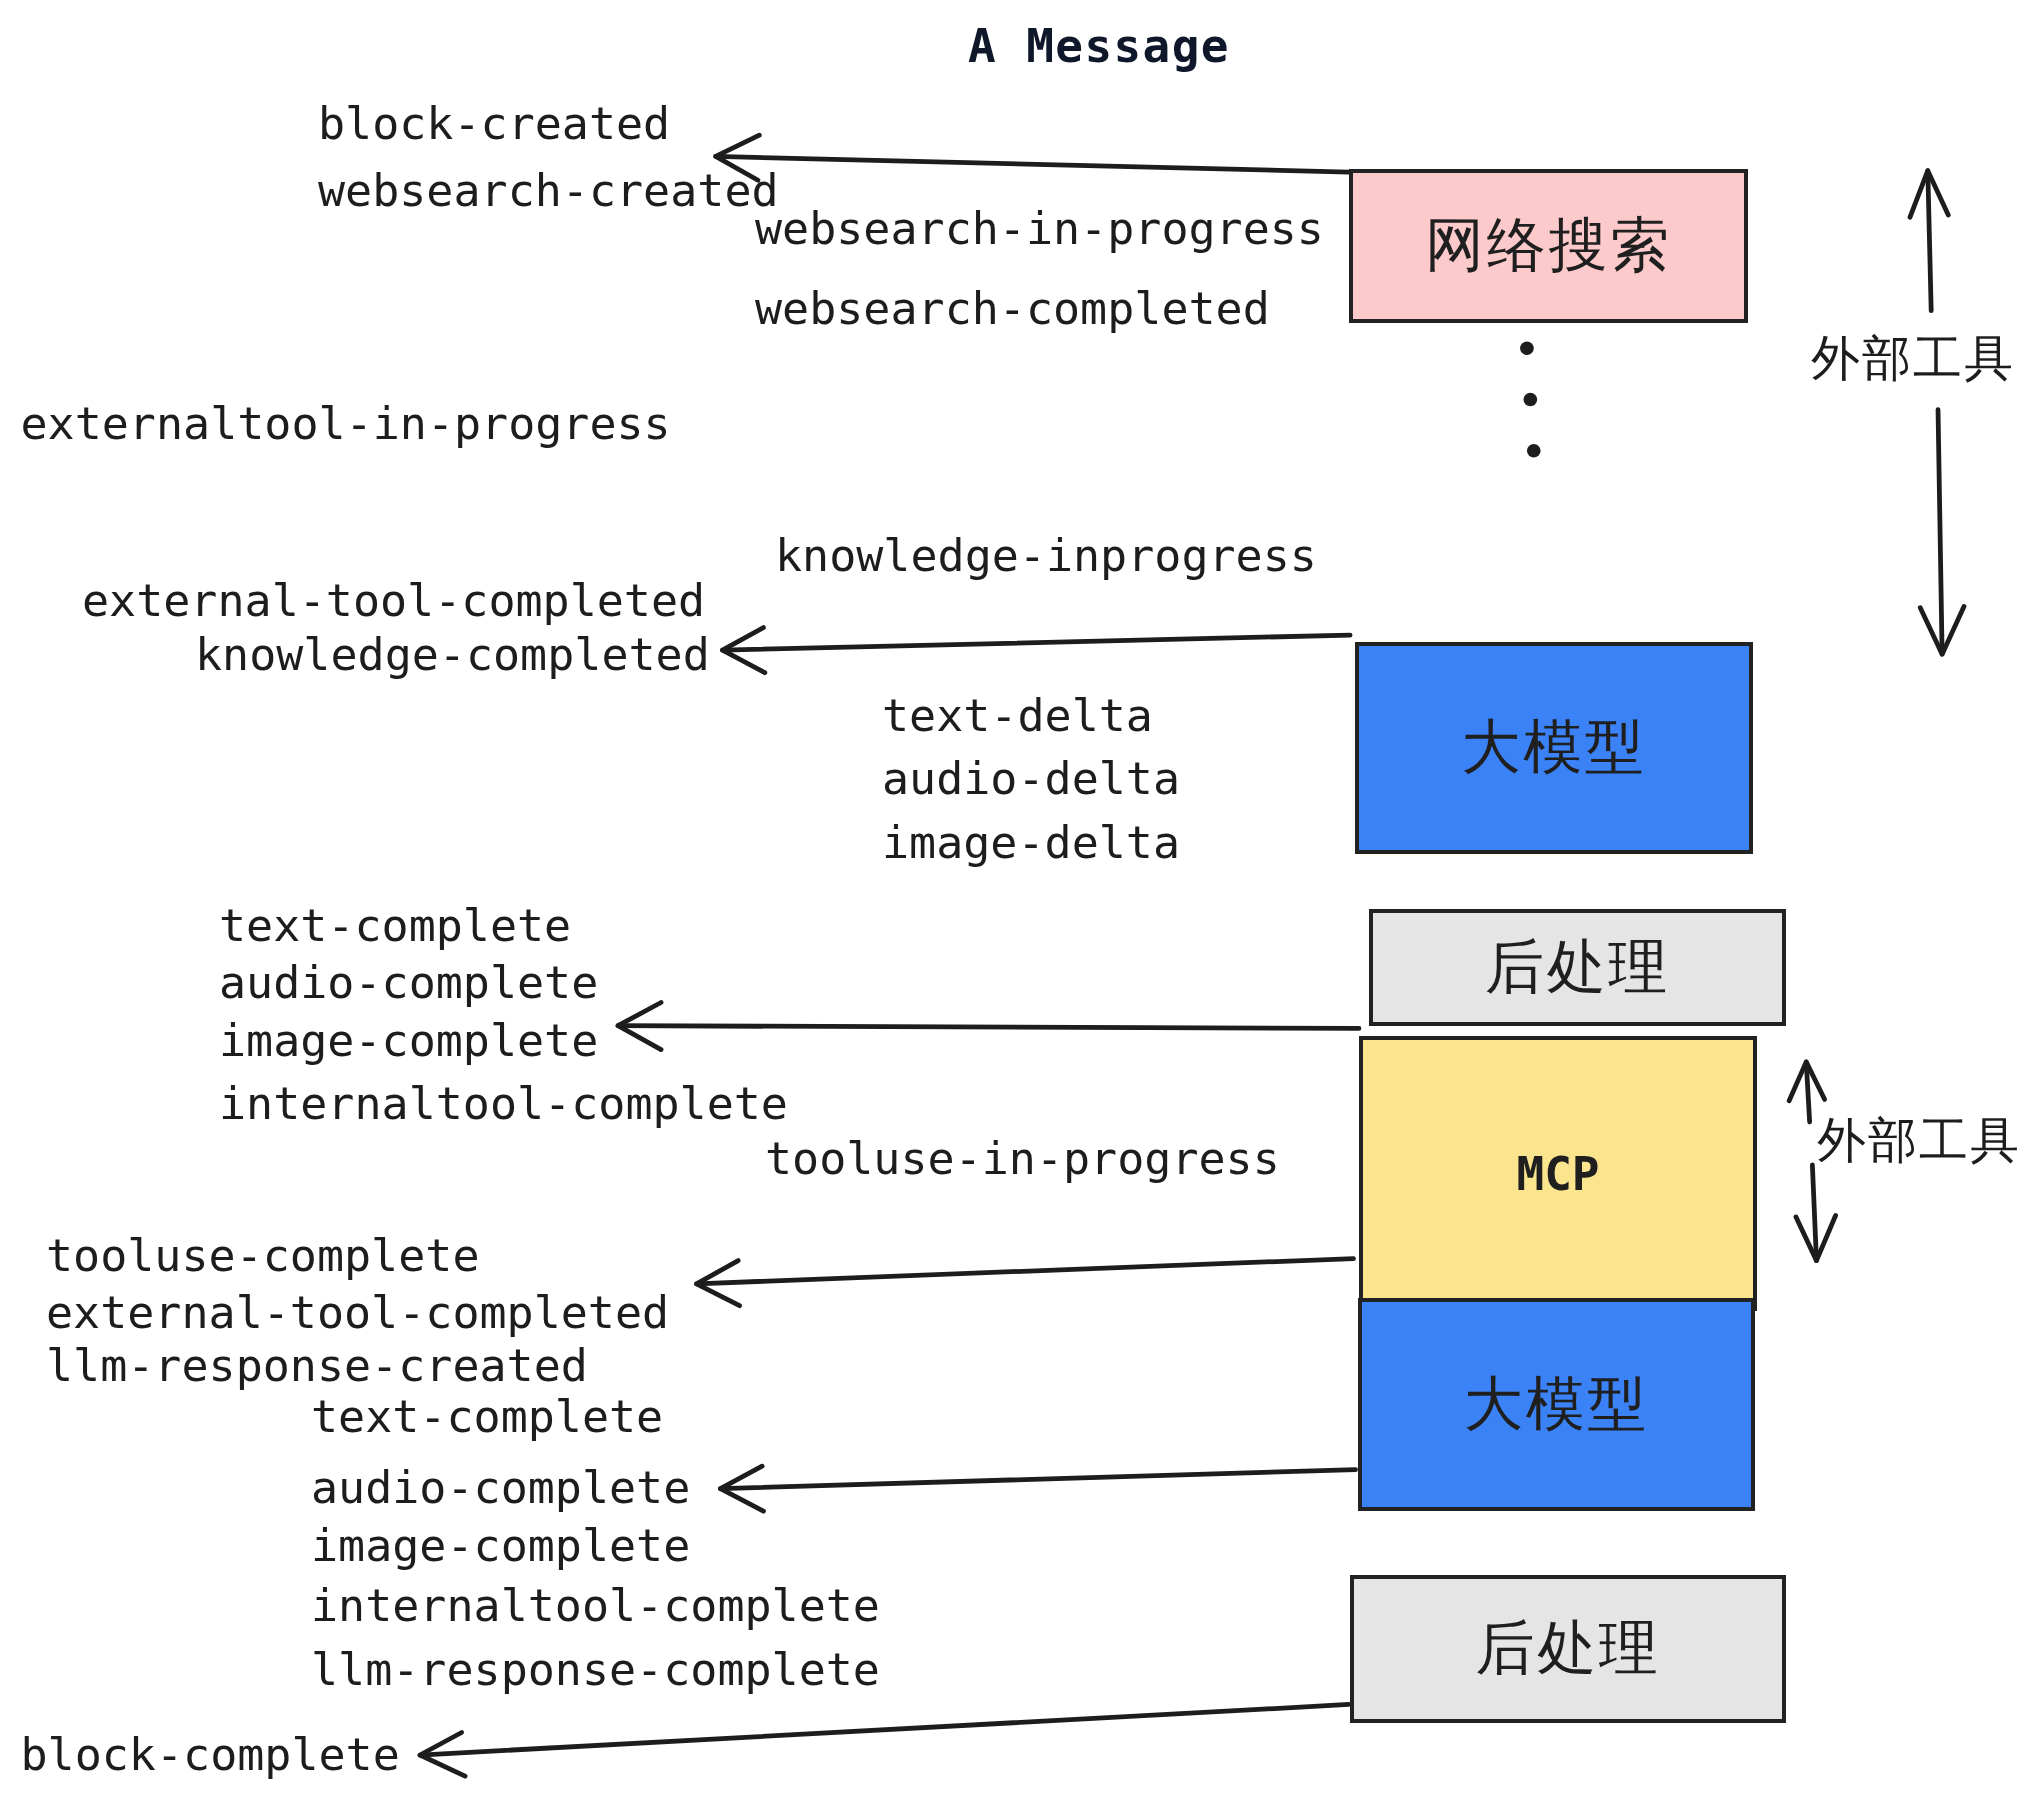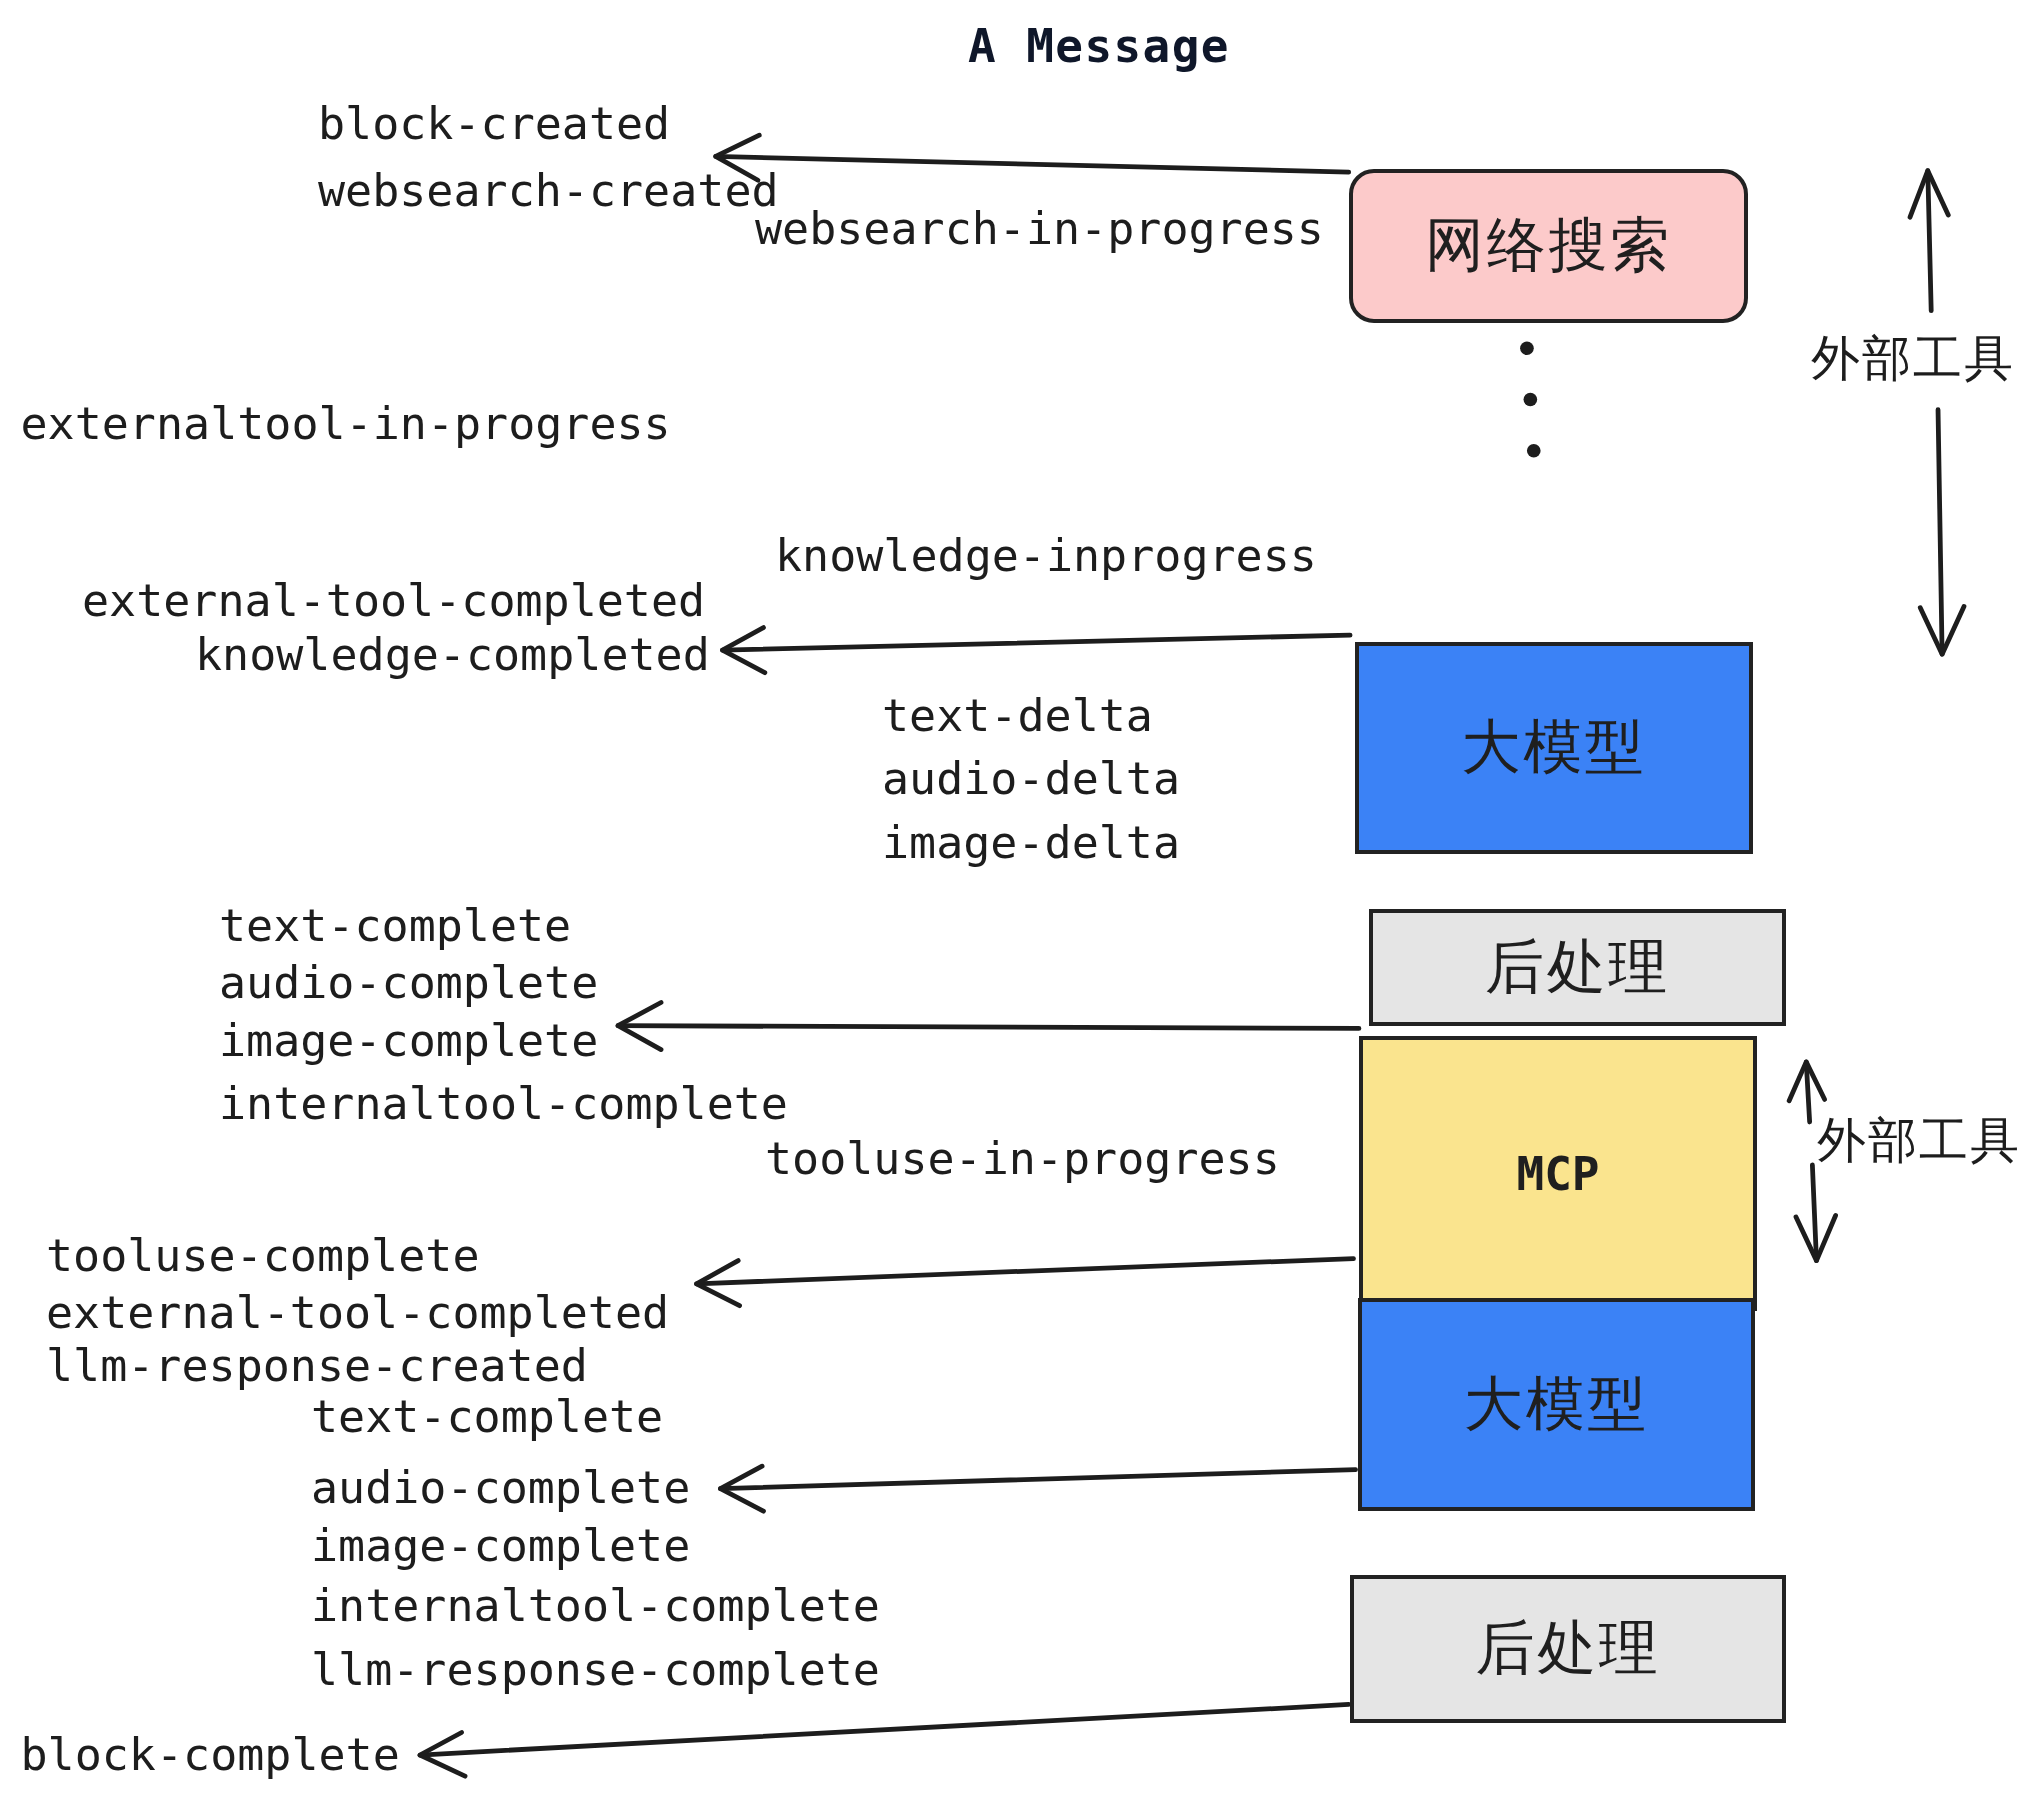"网络搜索" .box.pink { border-radius: 25px -> none }
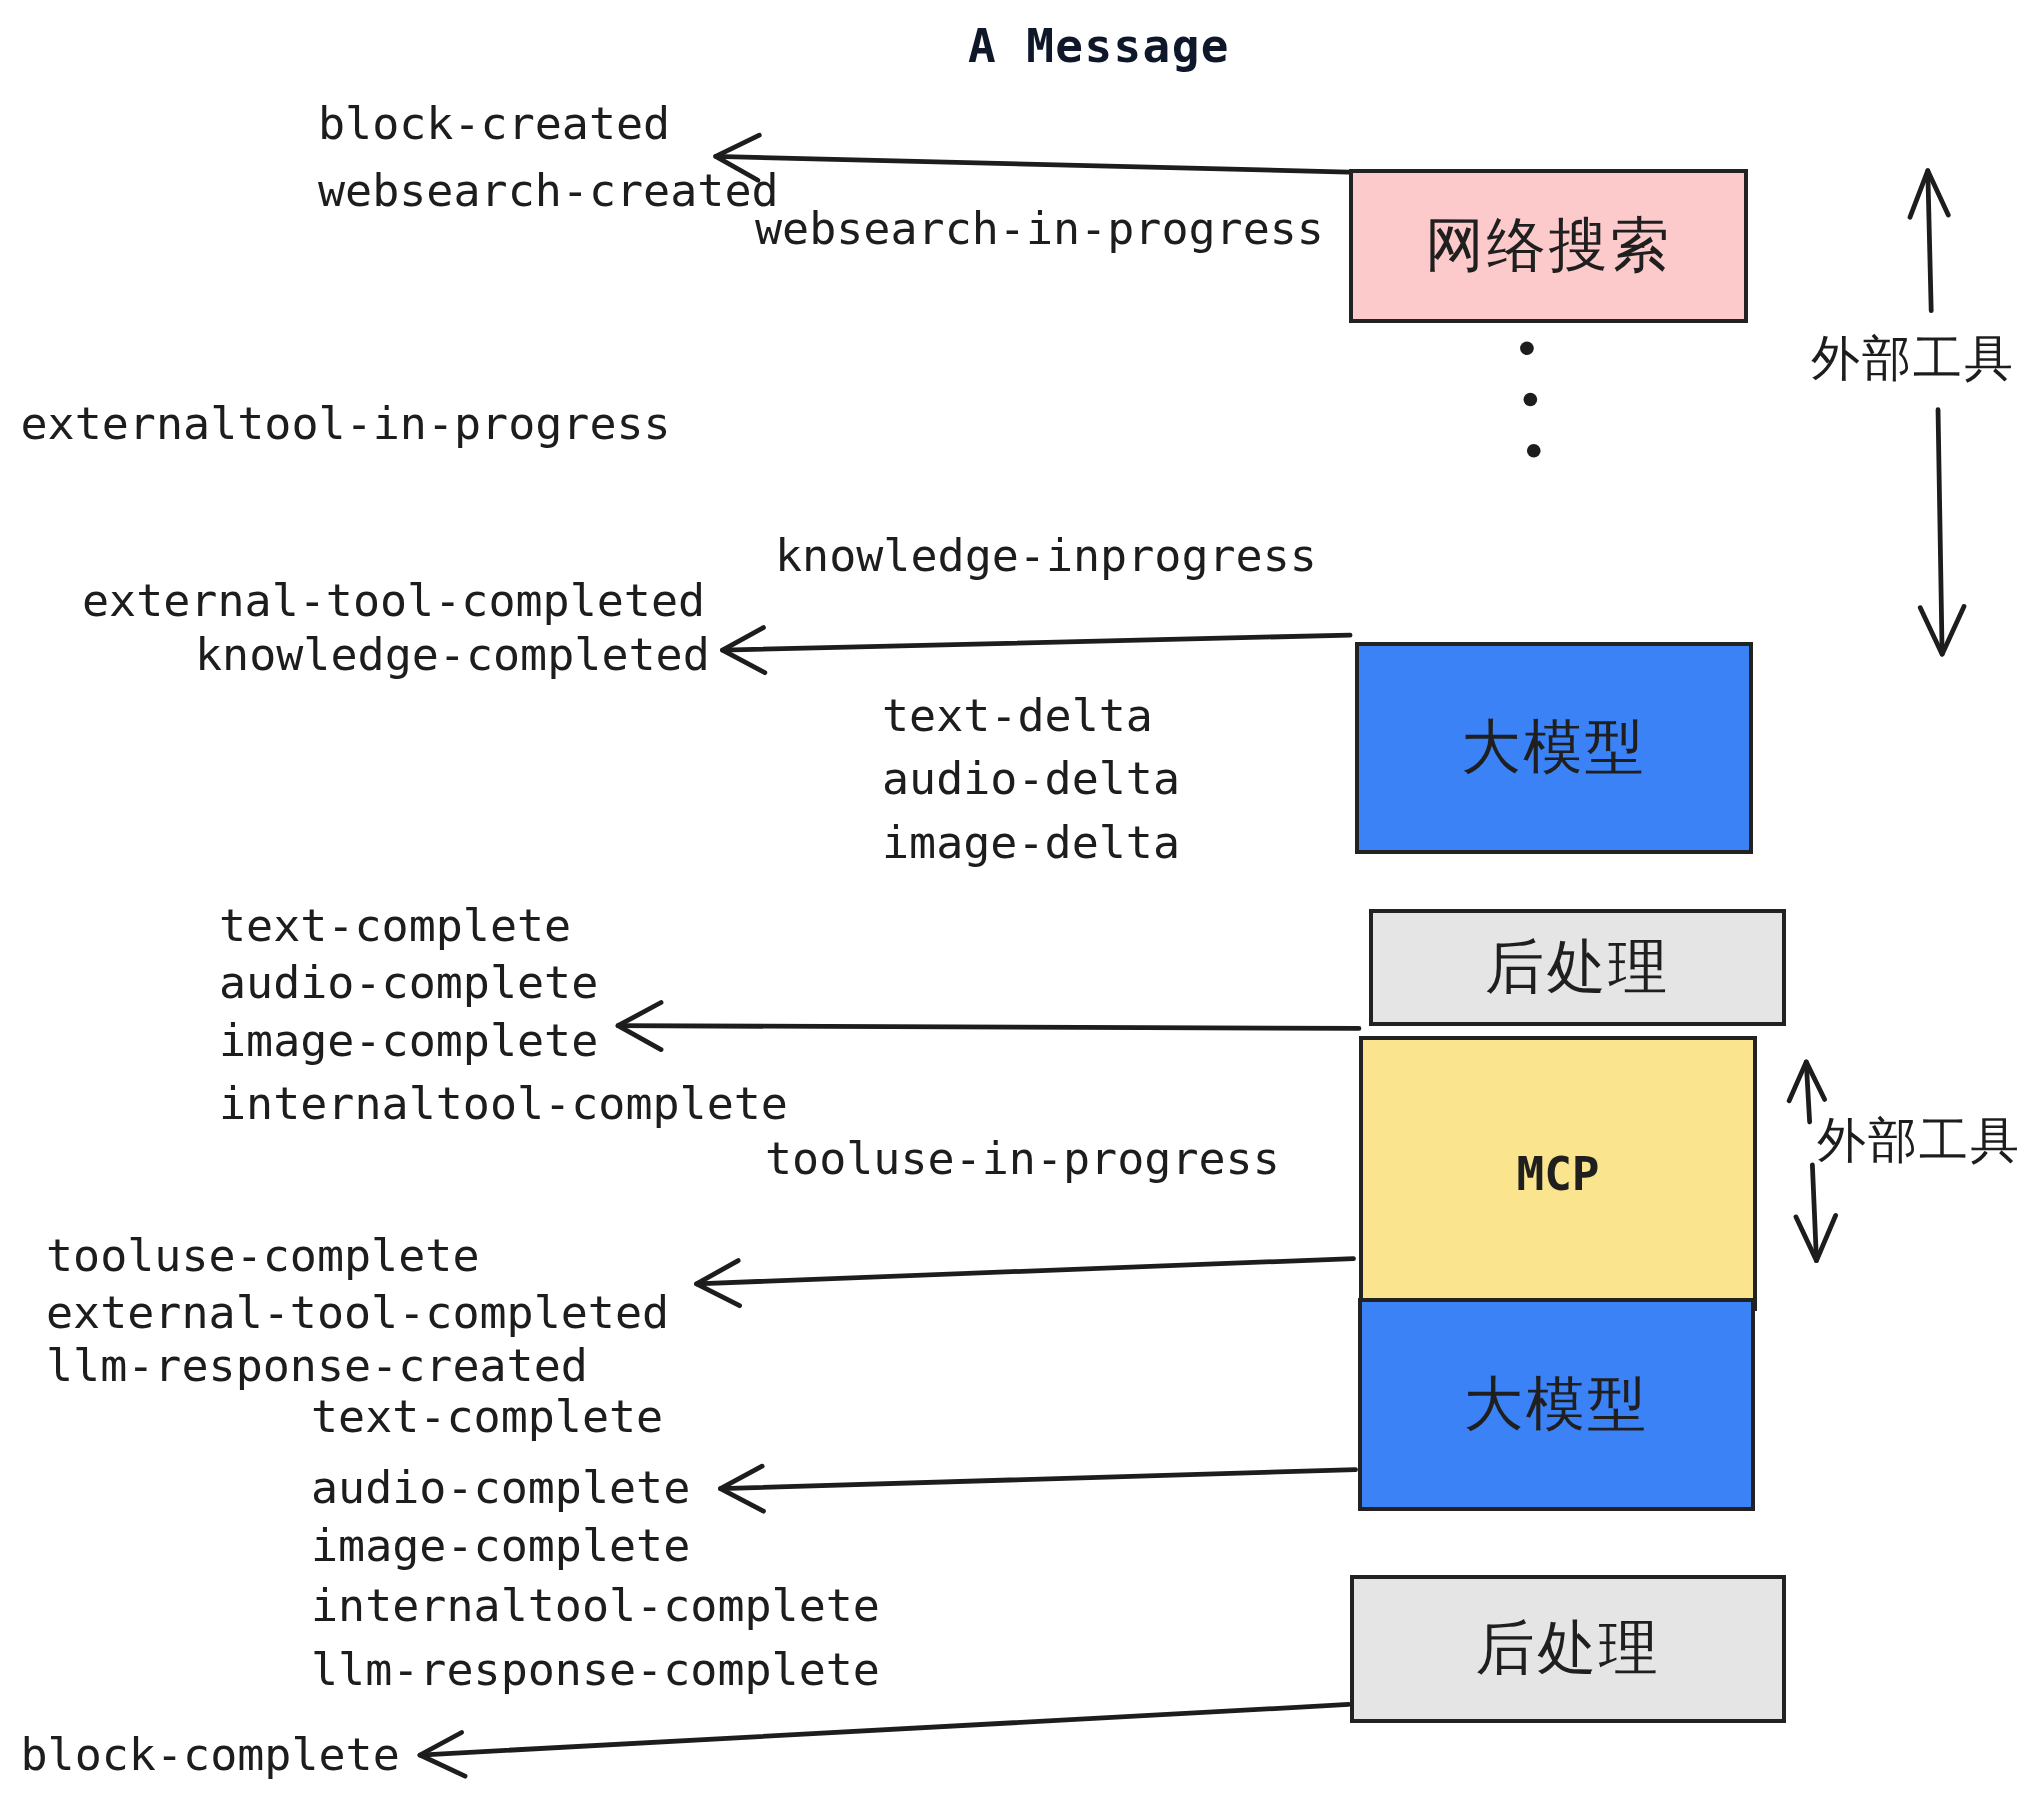"websearch-completed" div.ev { html: none -> <div>websearch-completed</div> }
